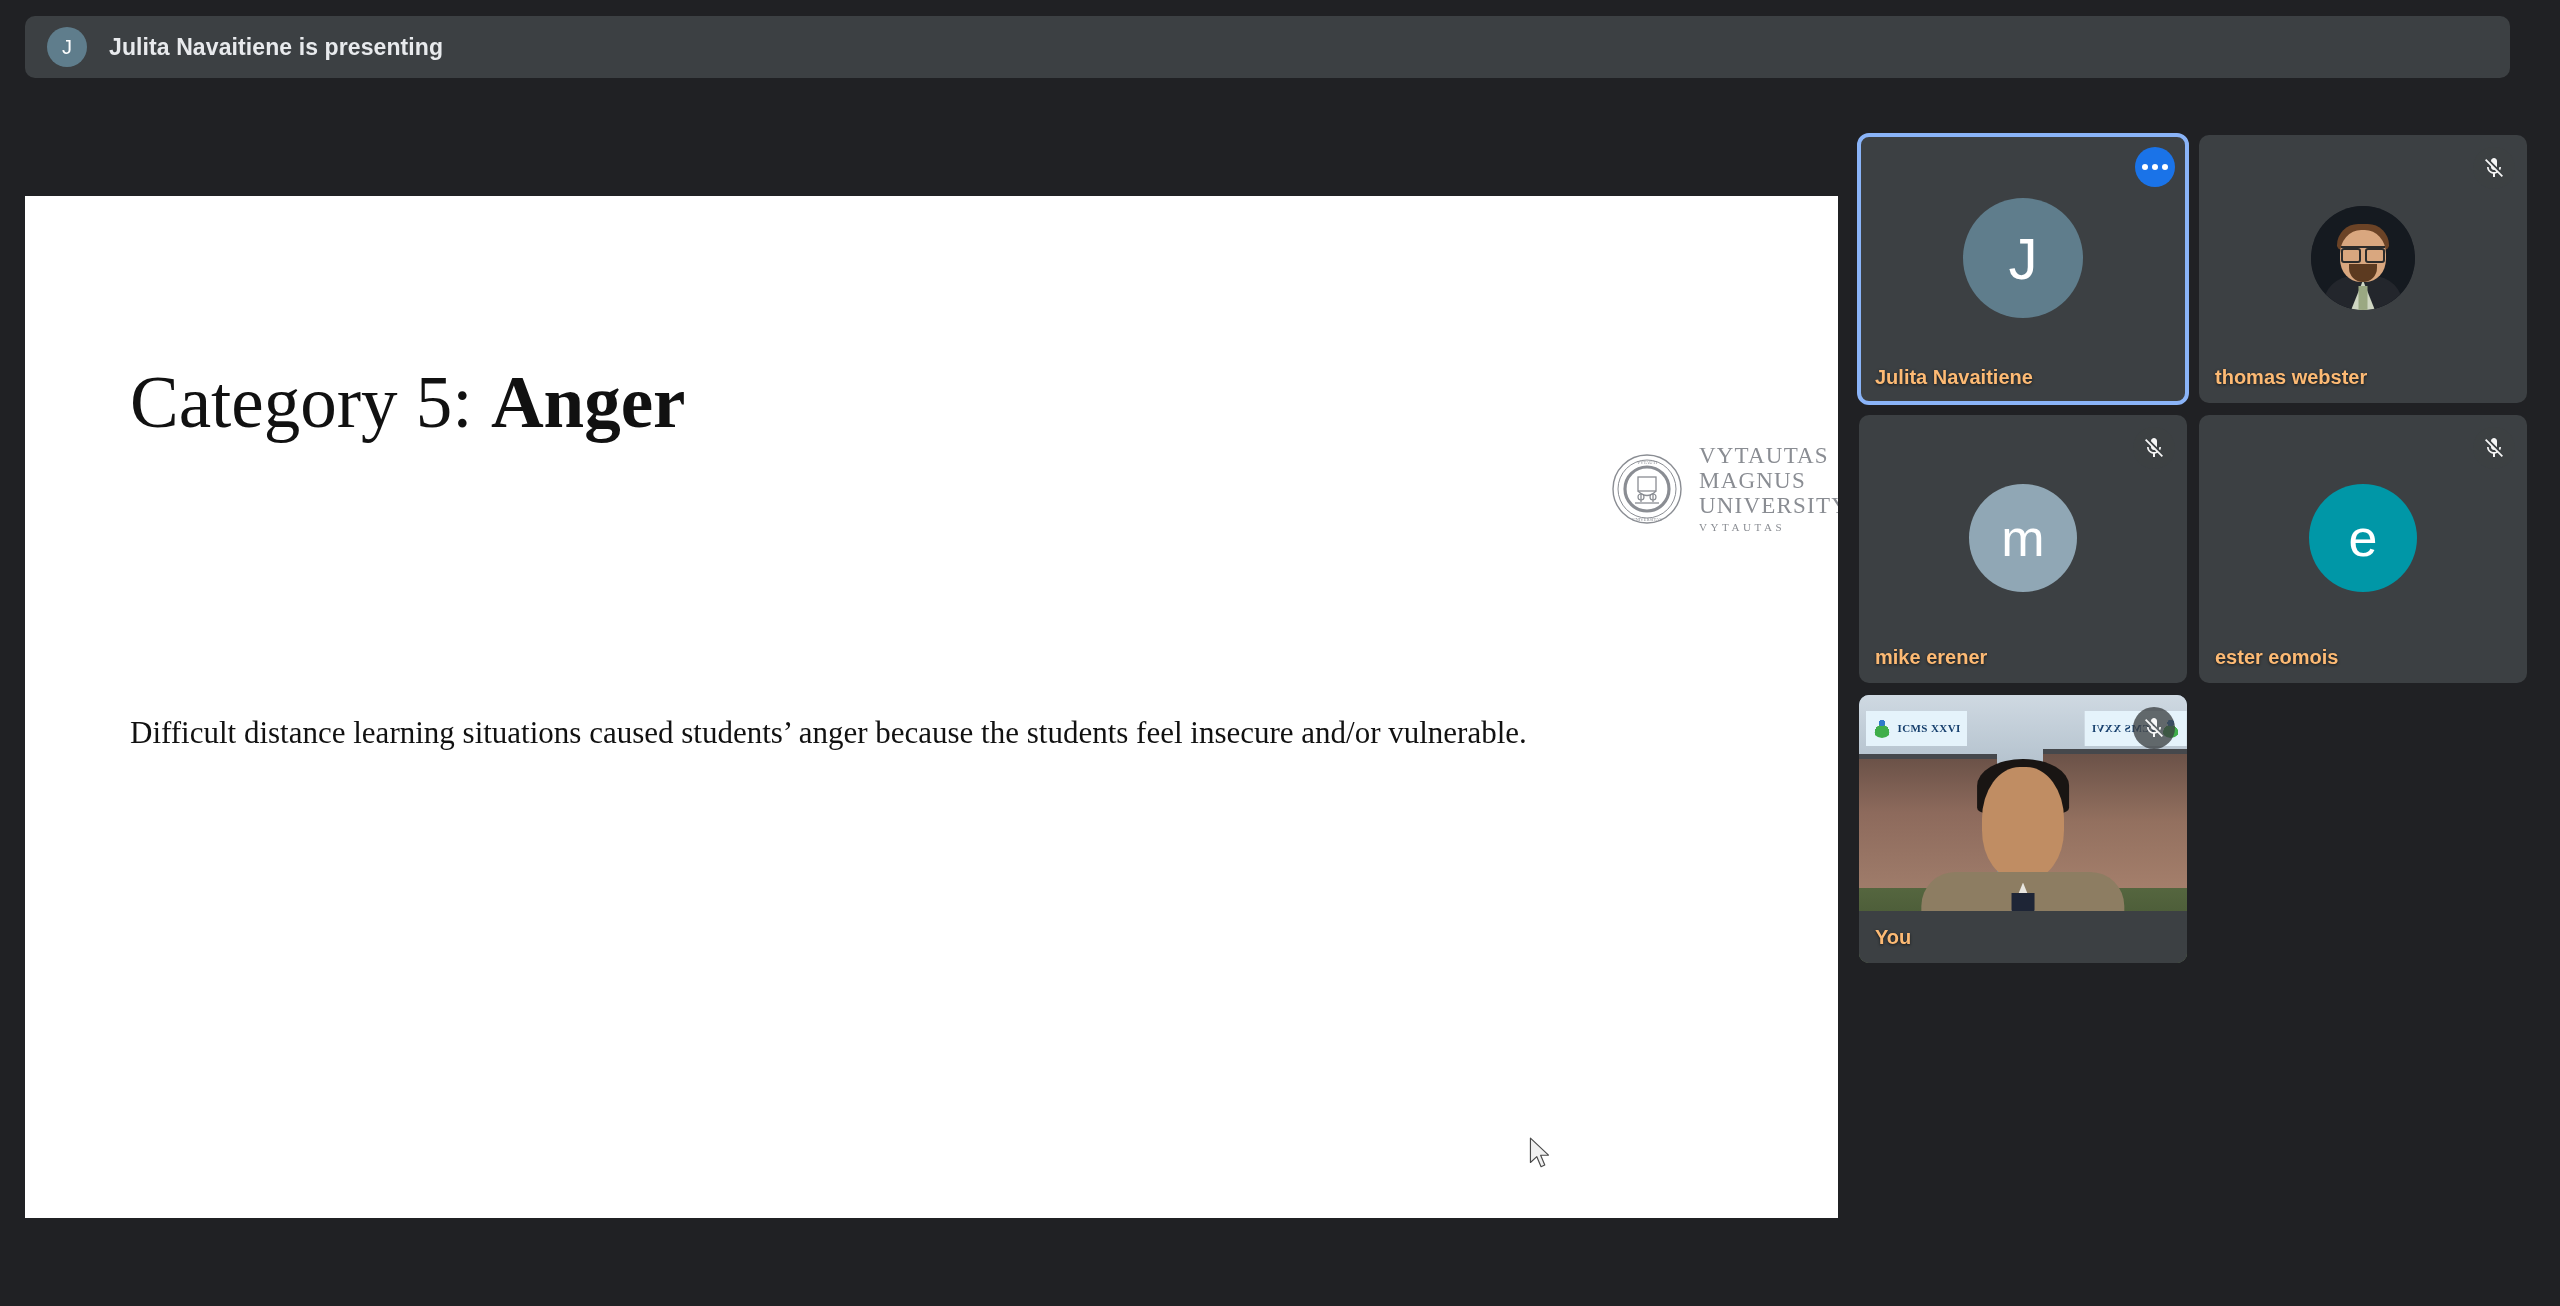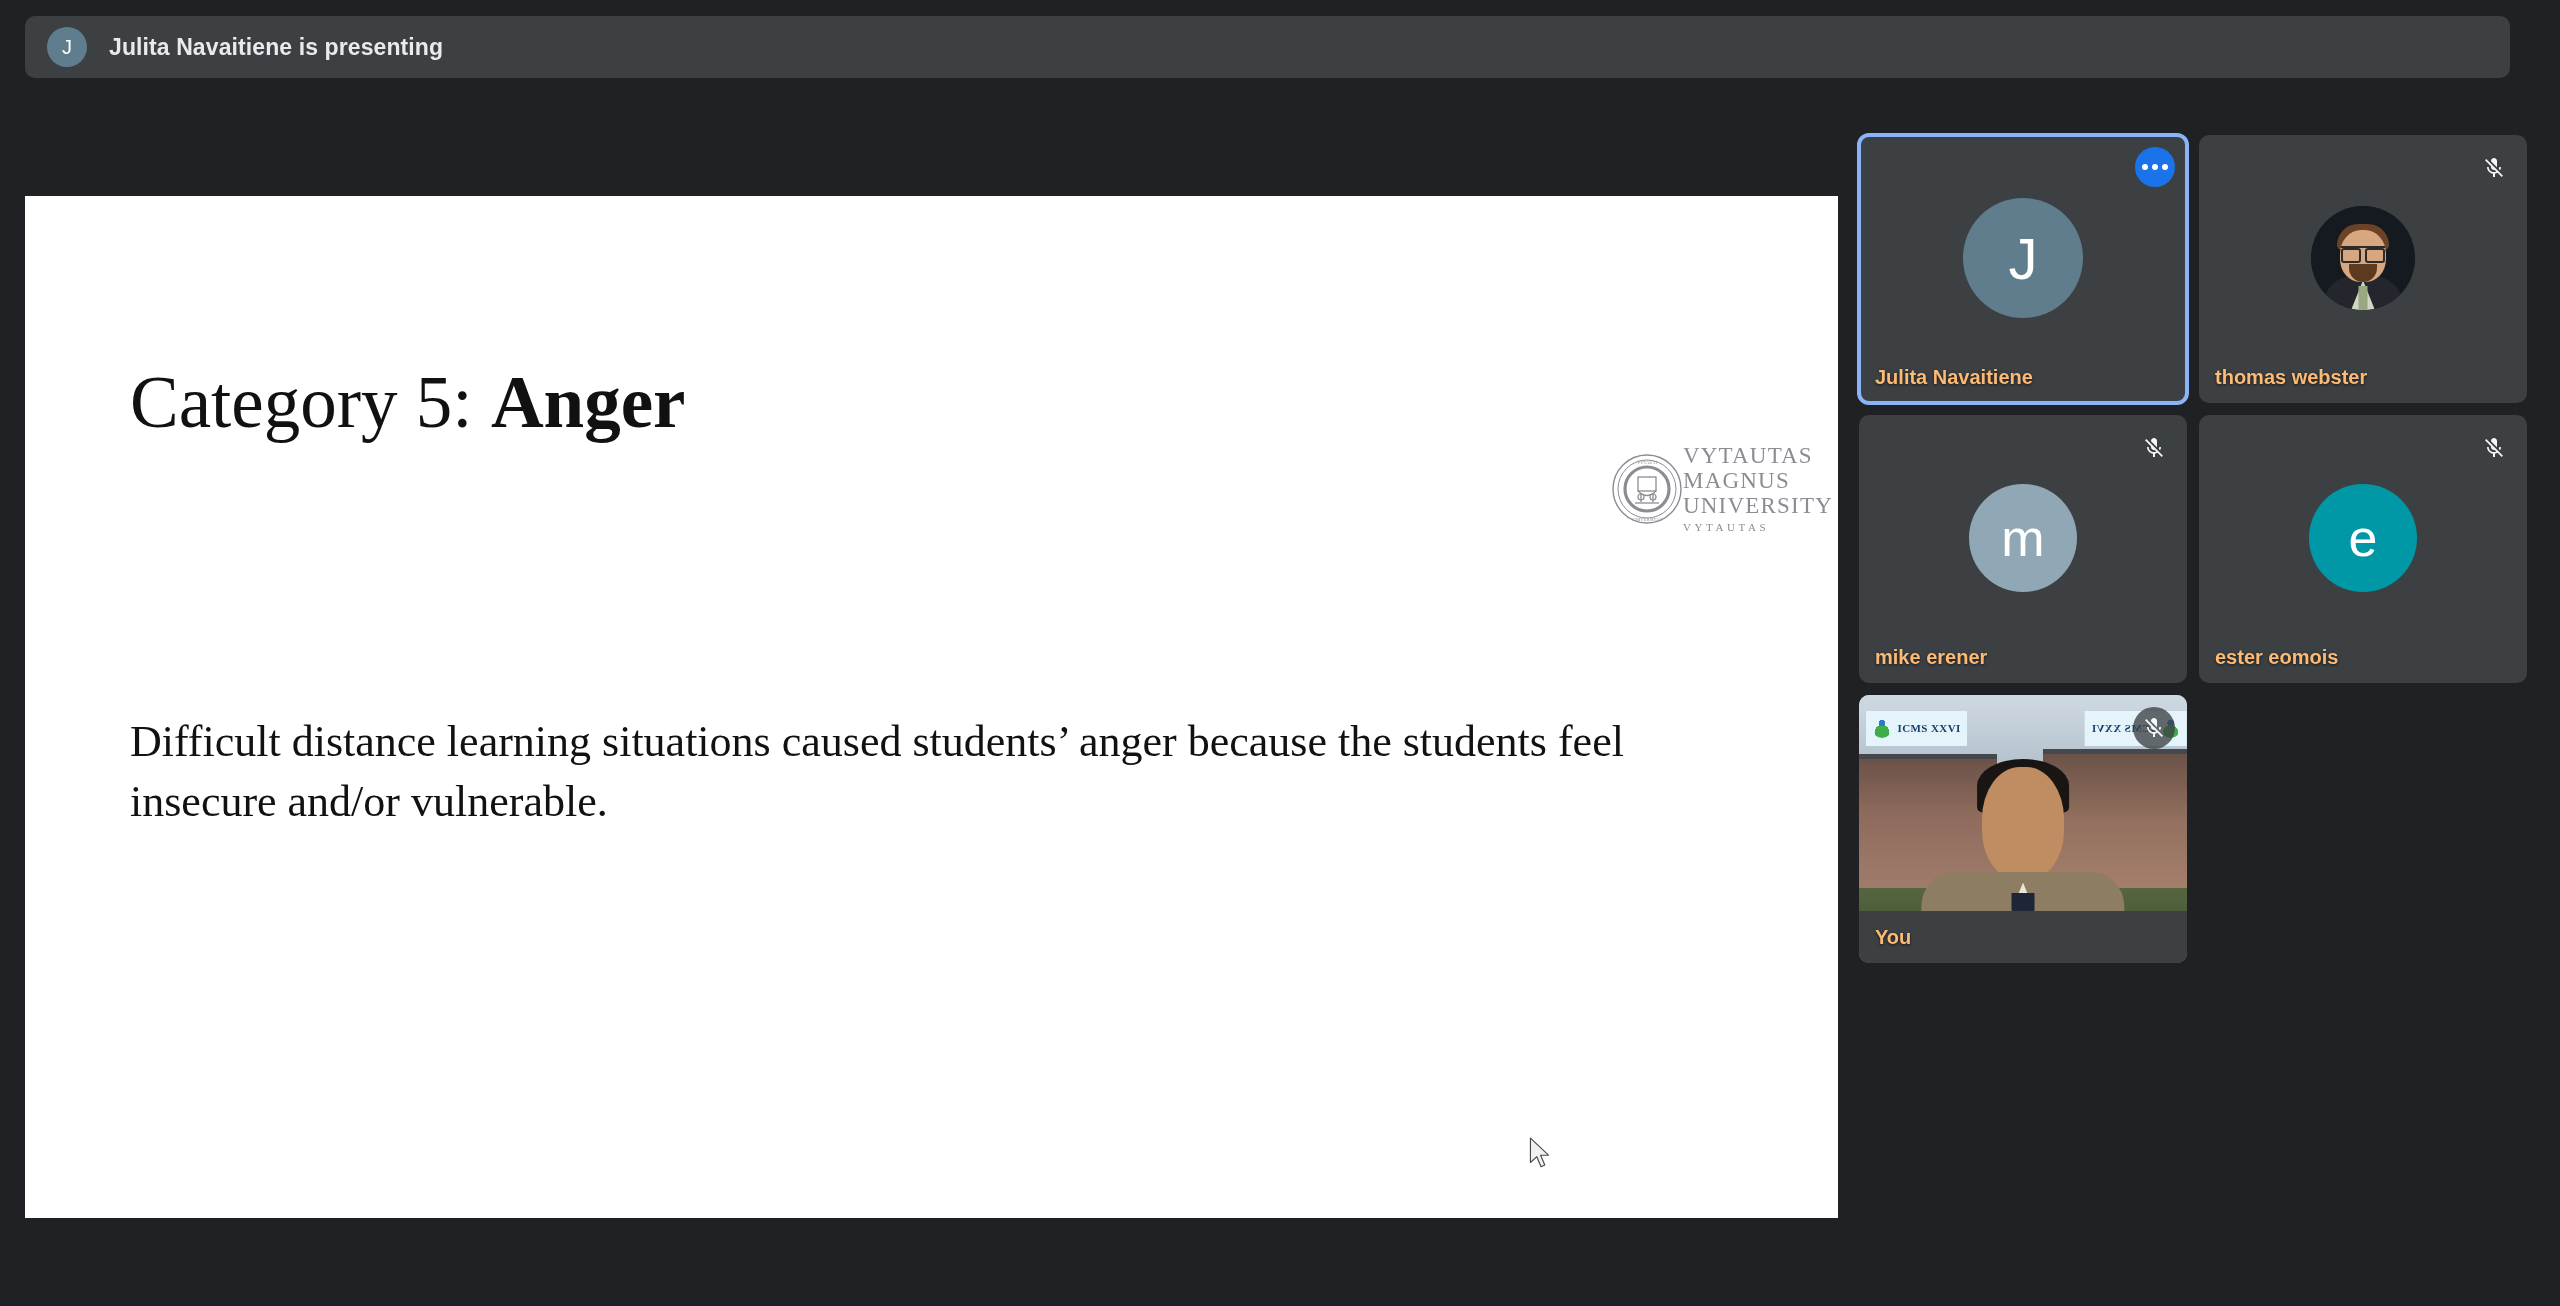"VYTAUTAS" .logo { gap: none -> 16px }
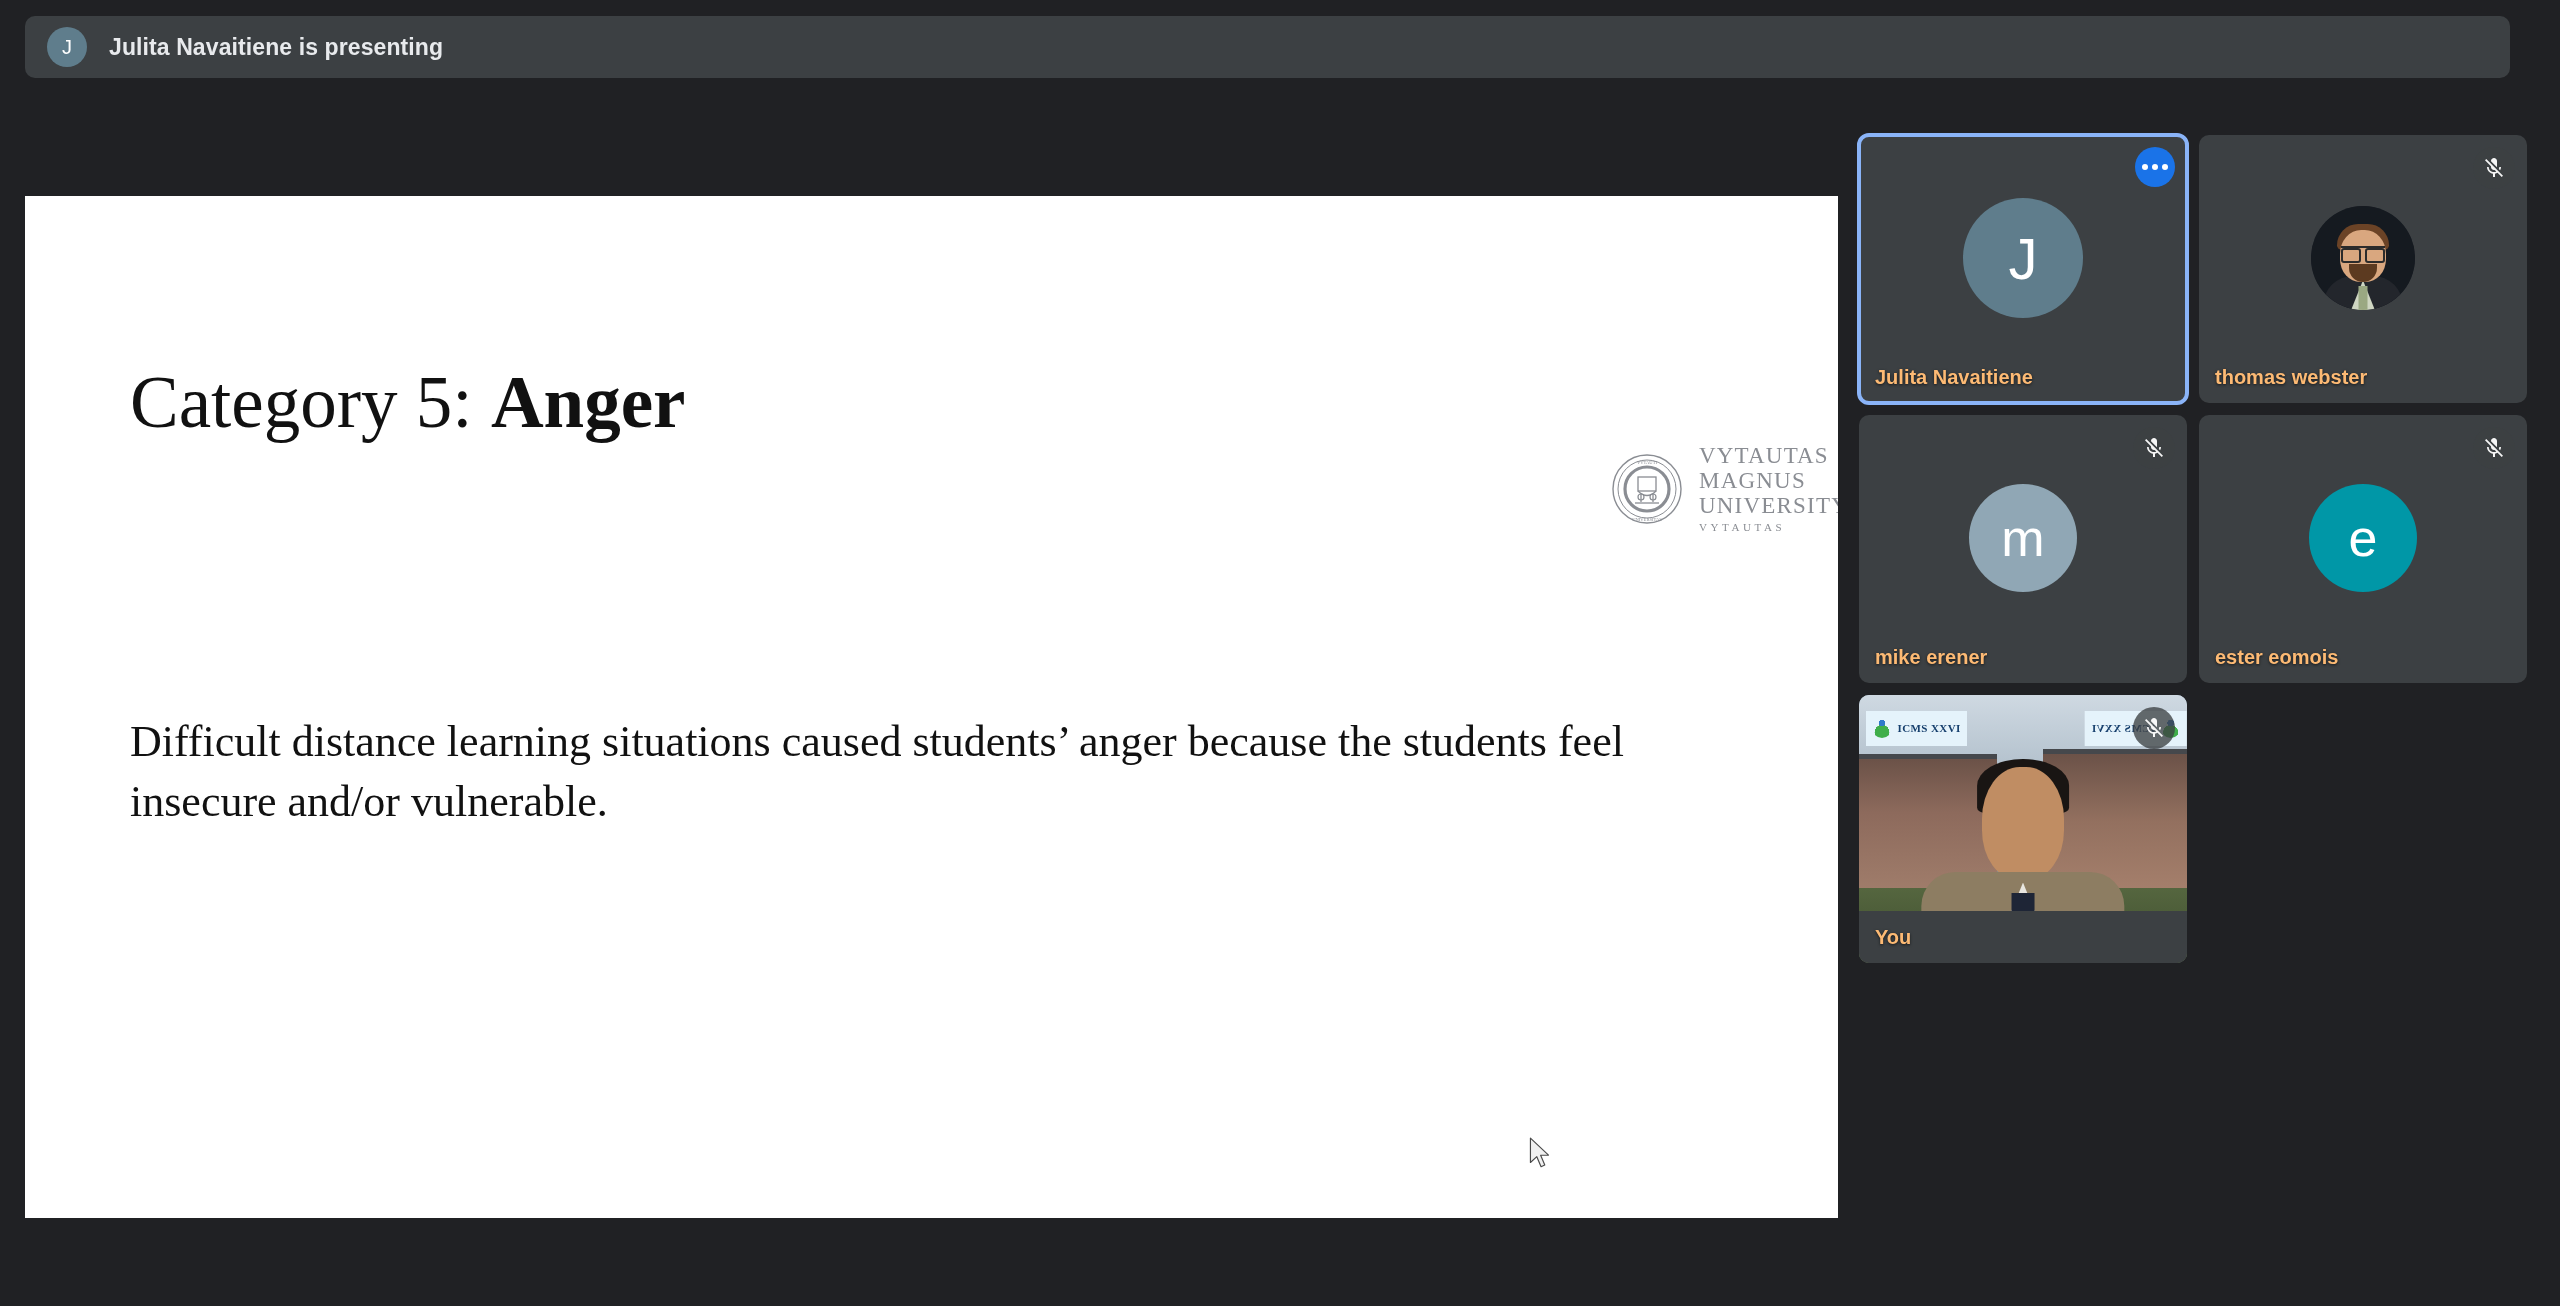"Difficult distance learning situations" .slide-body { font-size: 44px -> 31px }
